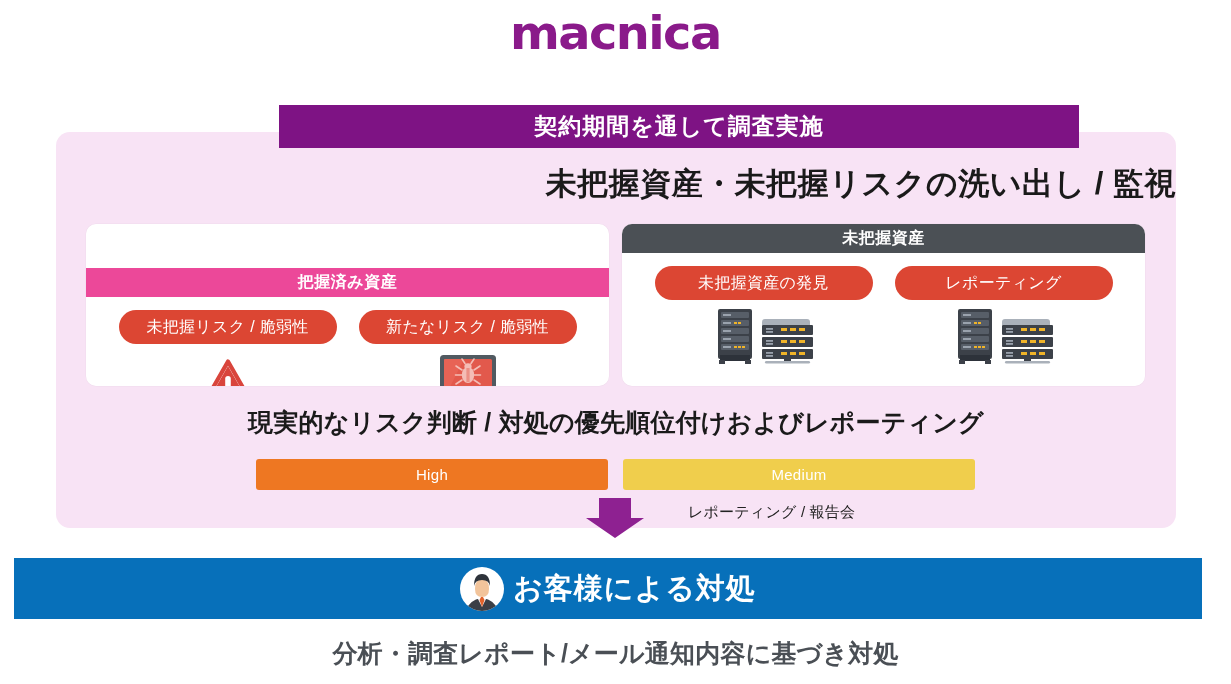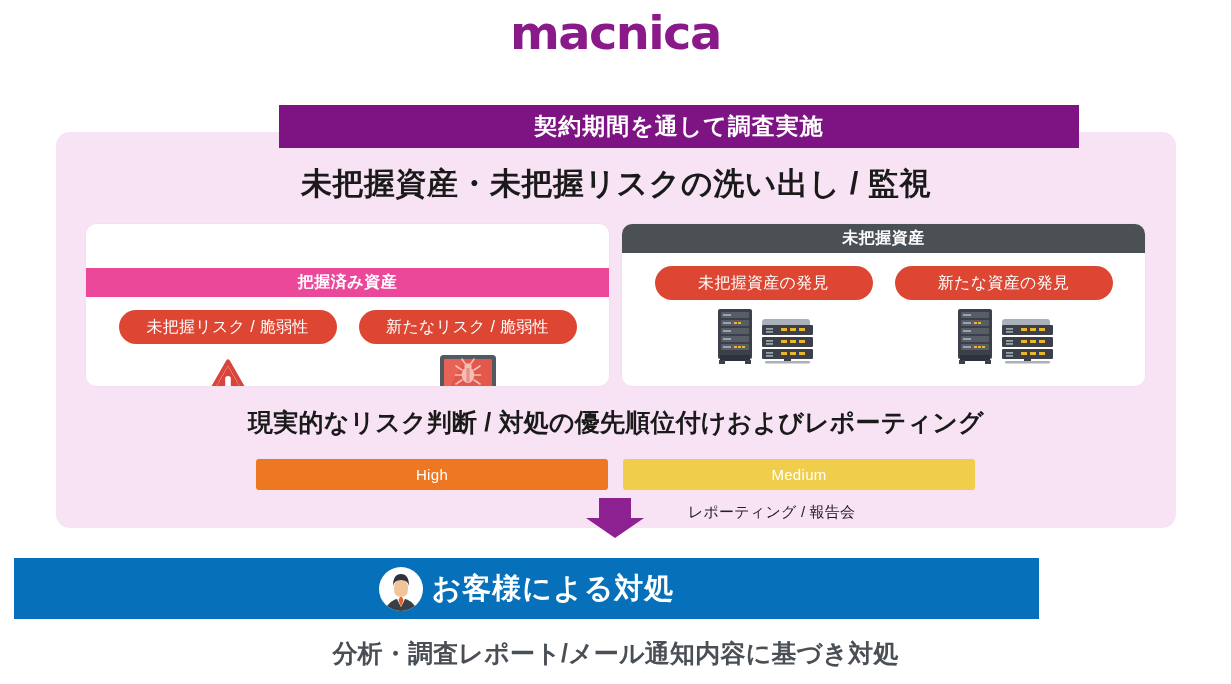"未把握資産・未把握リスクの洗い出し / 監視" #main-heading { text-align: center -> right }
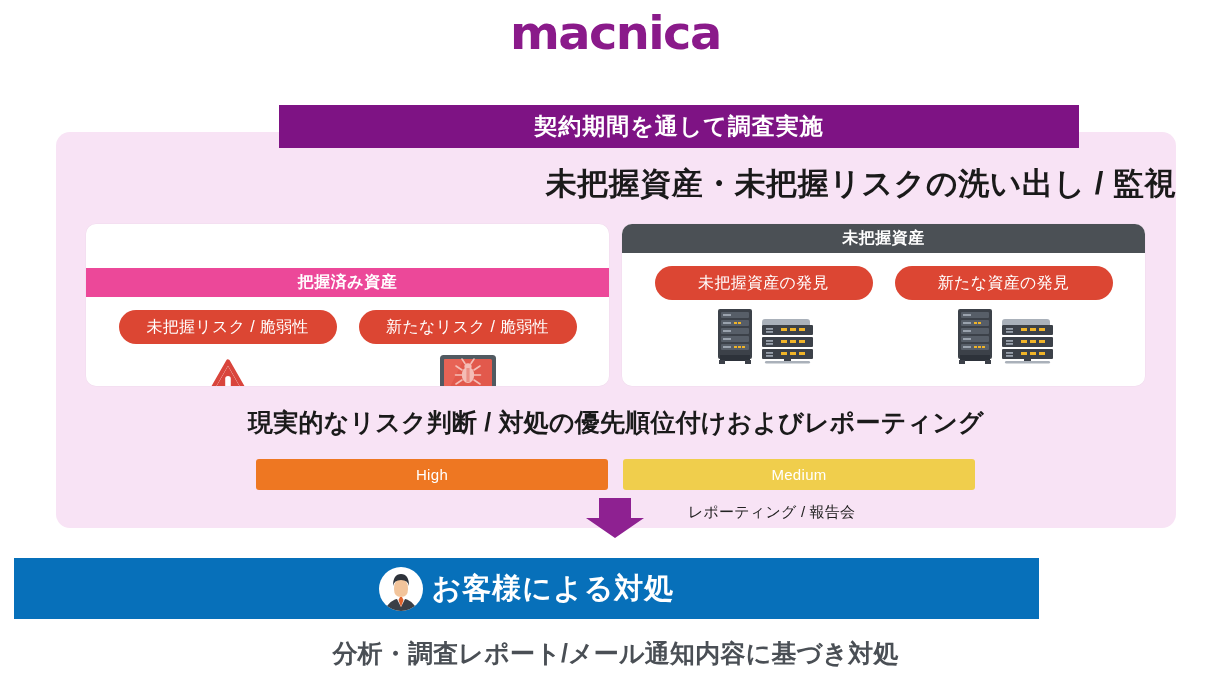"新たな資産の発見" div.pill { text: 新たな資産の発見 -> レポーティング }
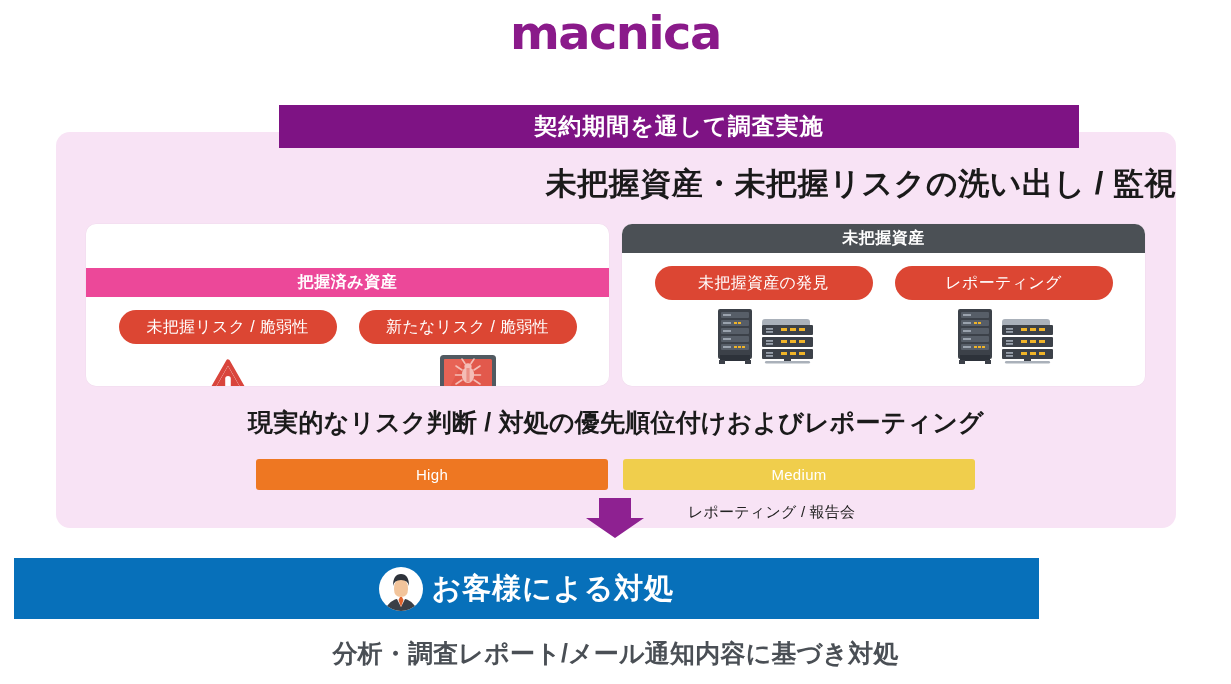"お客様による対処" #blue-banner { width: 1025px -> 1188px }
